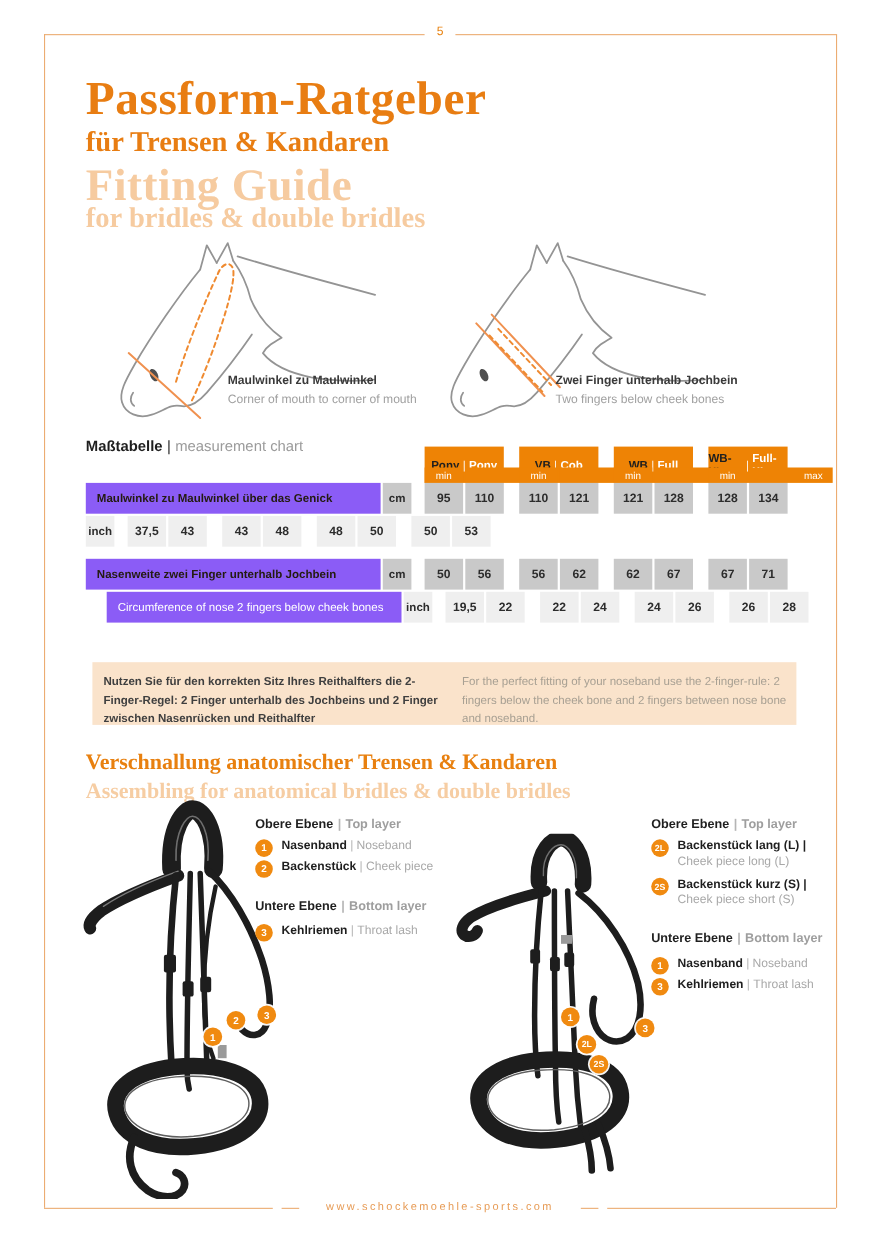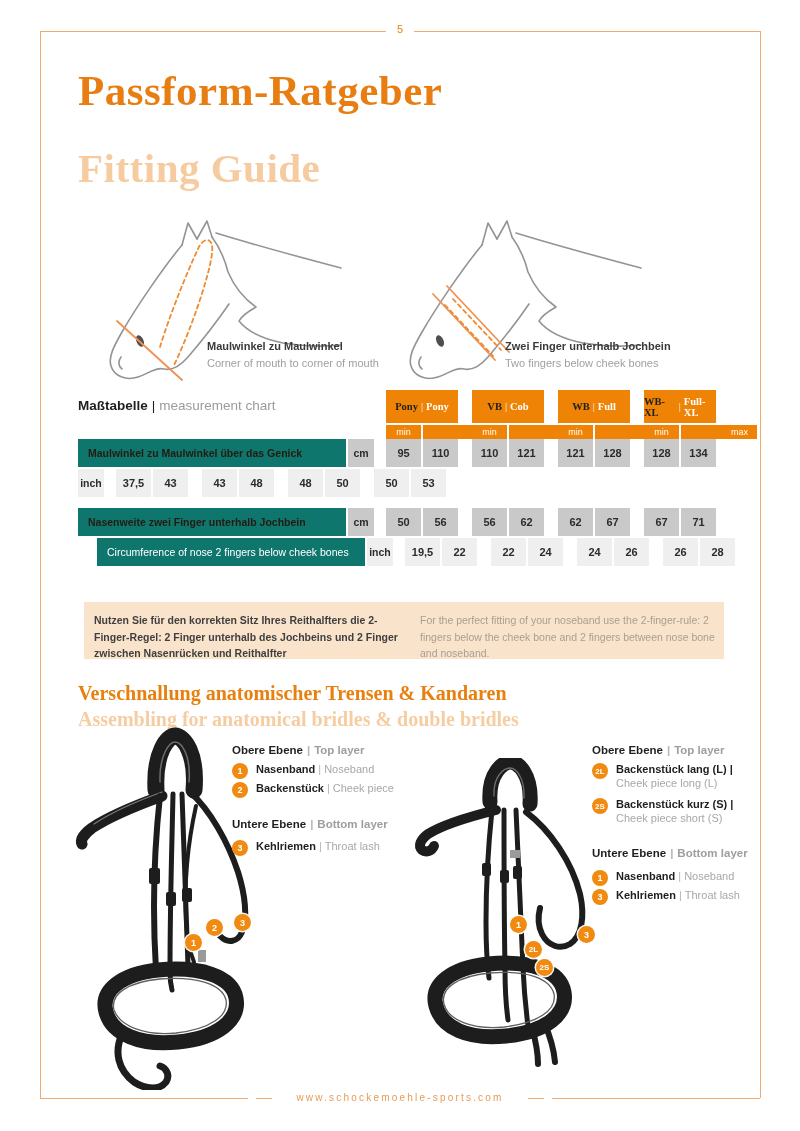"für Trensen & Kandaren" div.abs { html: none -> <div>für Trensen &amp; Kandaren</div> }
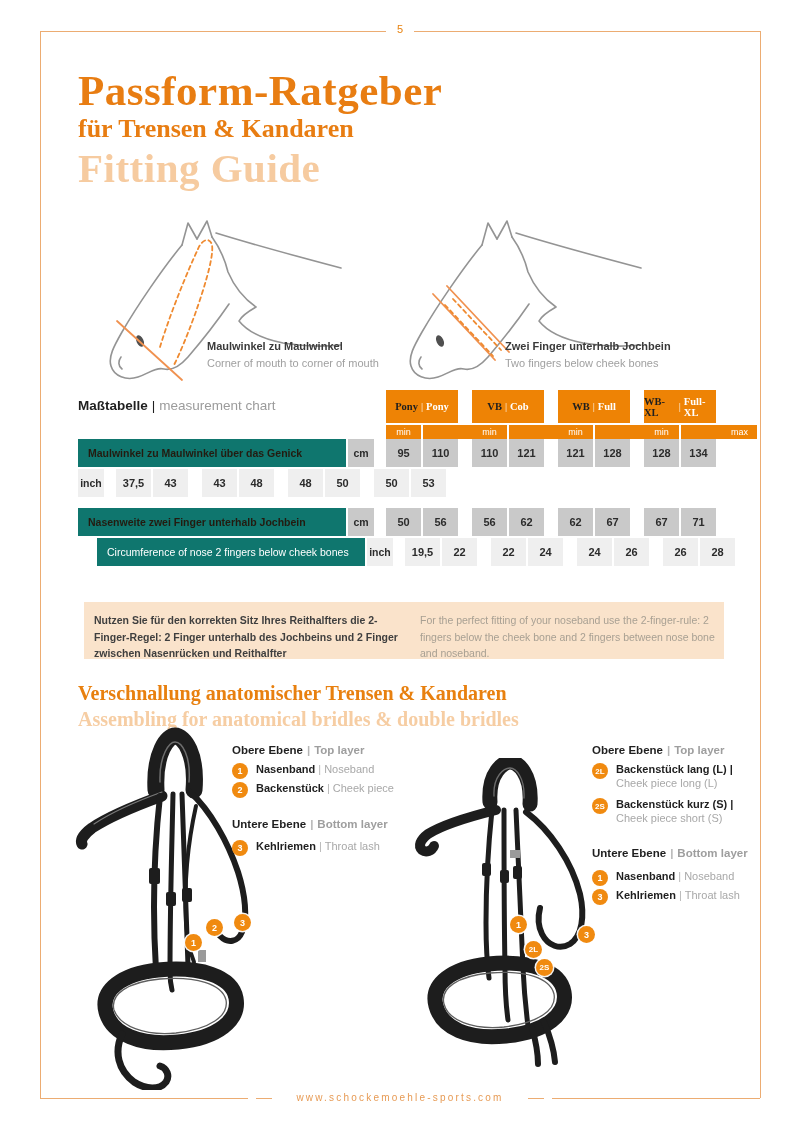"for bridles & double bridles" div.abs { html: none -> <div>for bridles &amp; double bridles</div> }
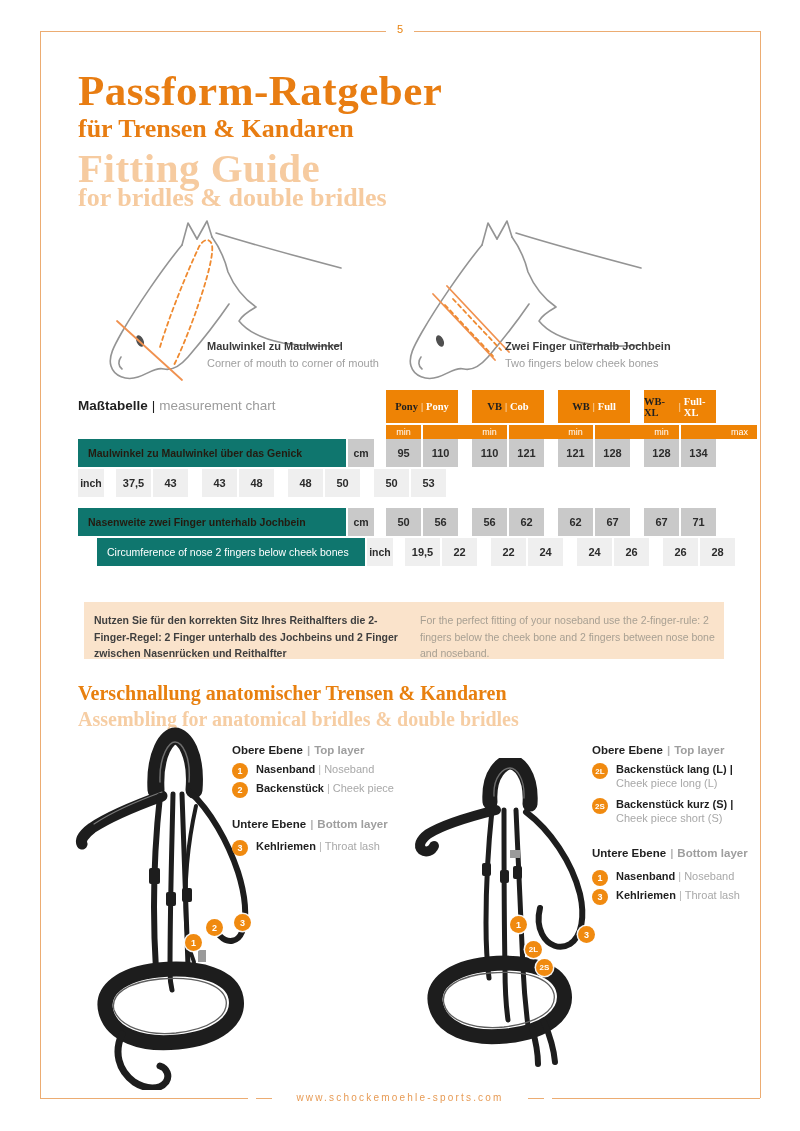"Pony" div.trow { font-family: Liberation Serif, serif -> none; top: 0 -> 16px }
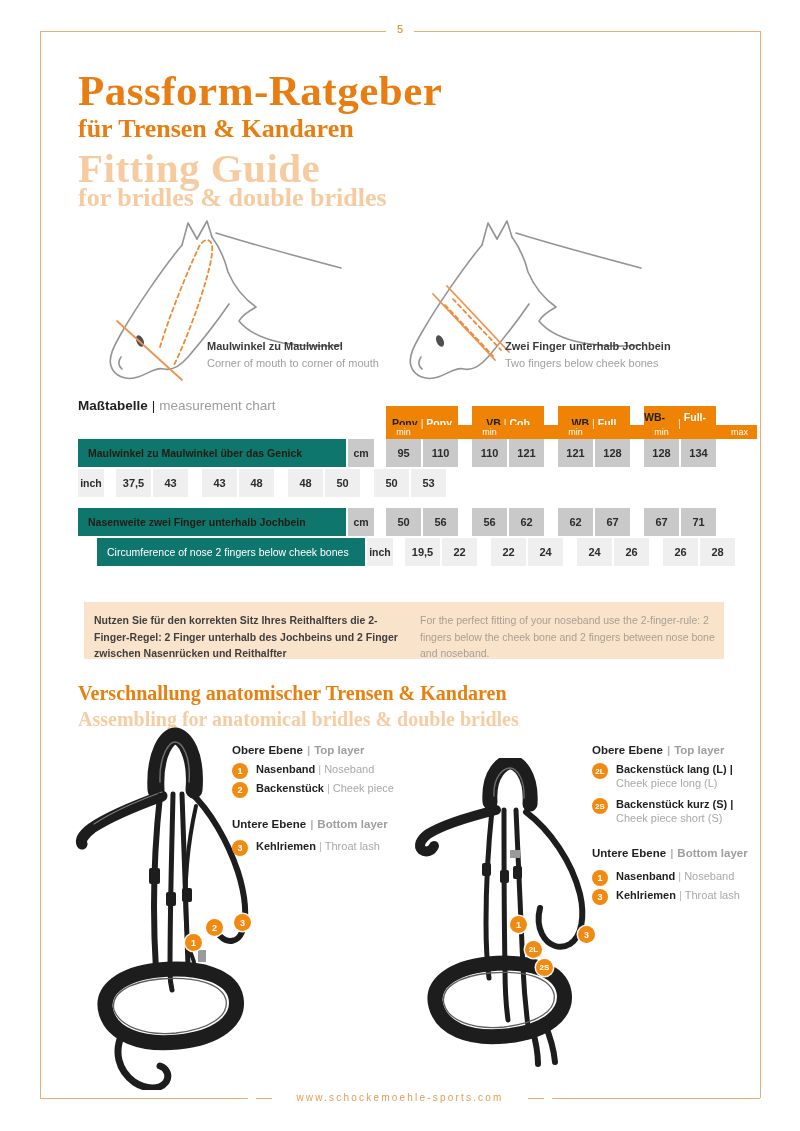"Maulwinkel zu Maulwinkel über das" .c-label { background: #0f766e -> #8b5cf6 }
